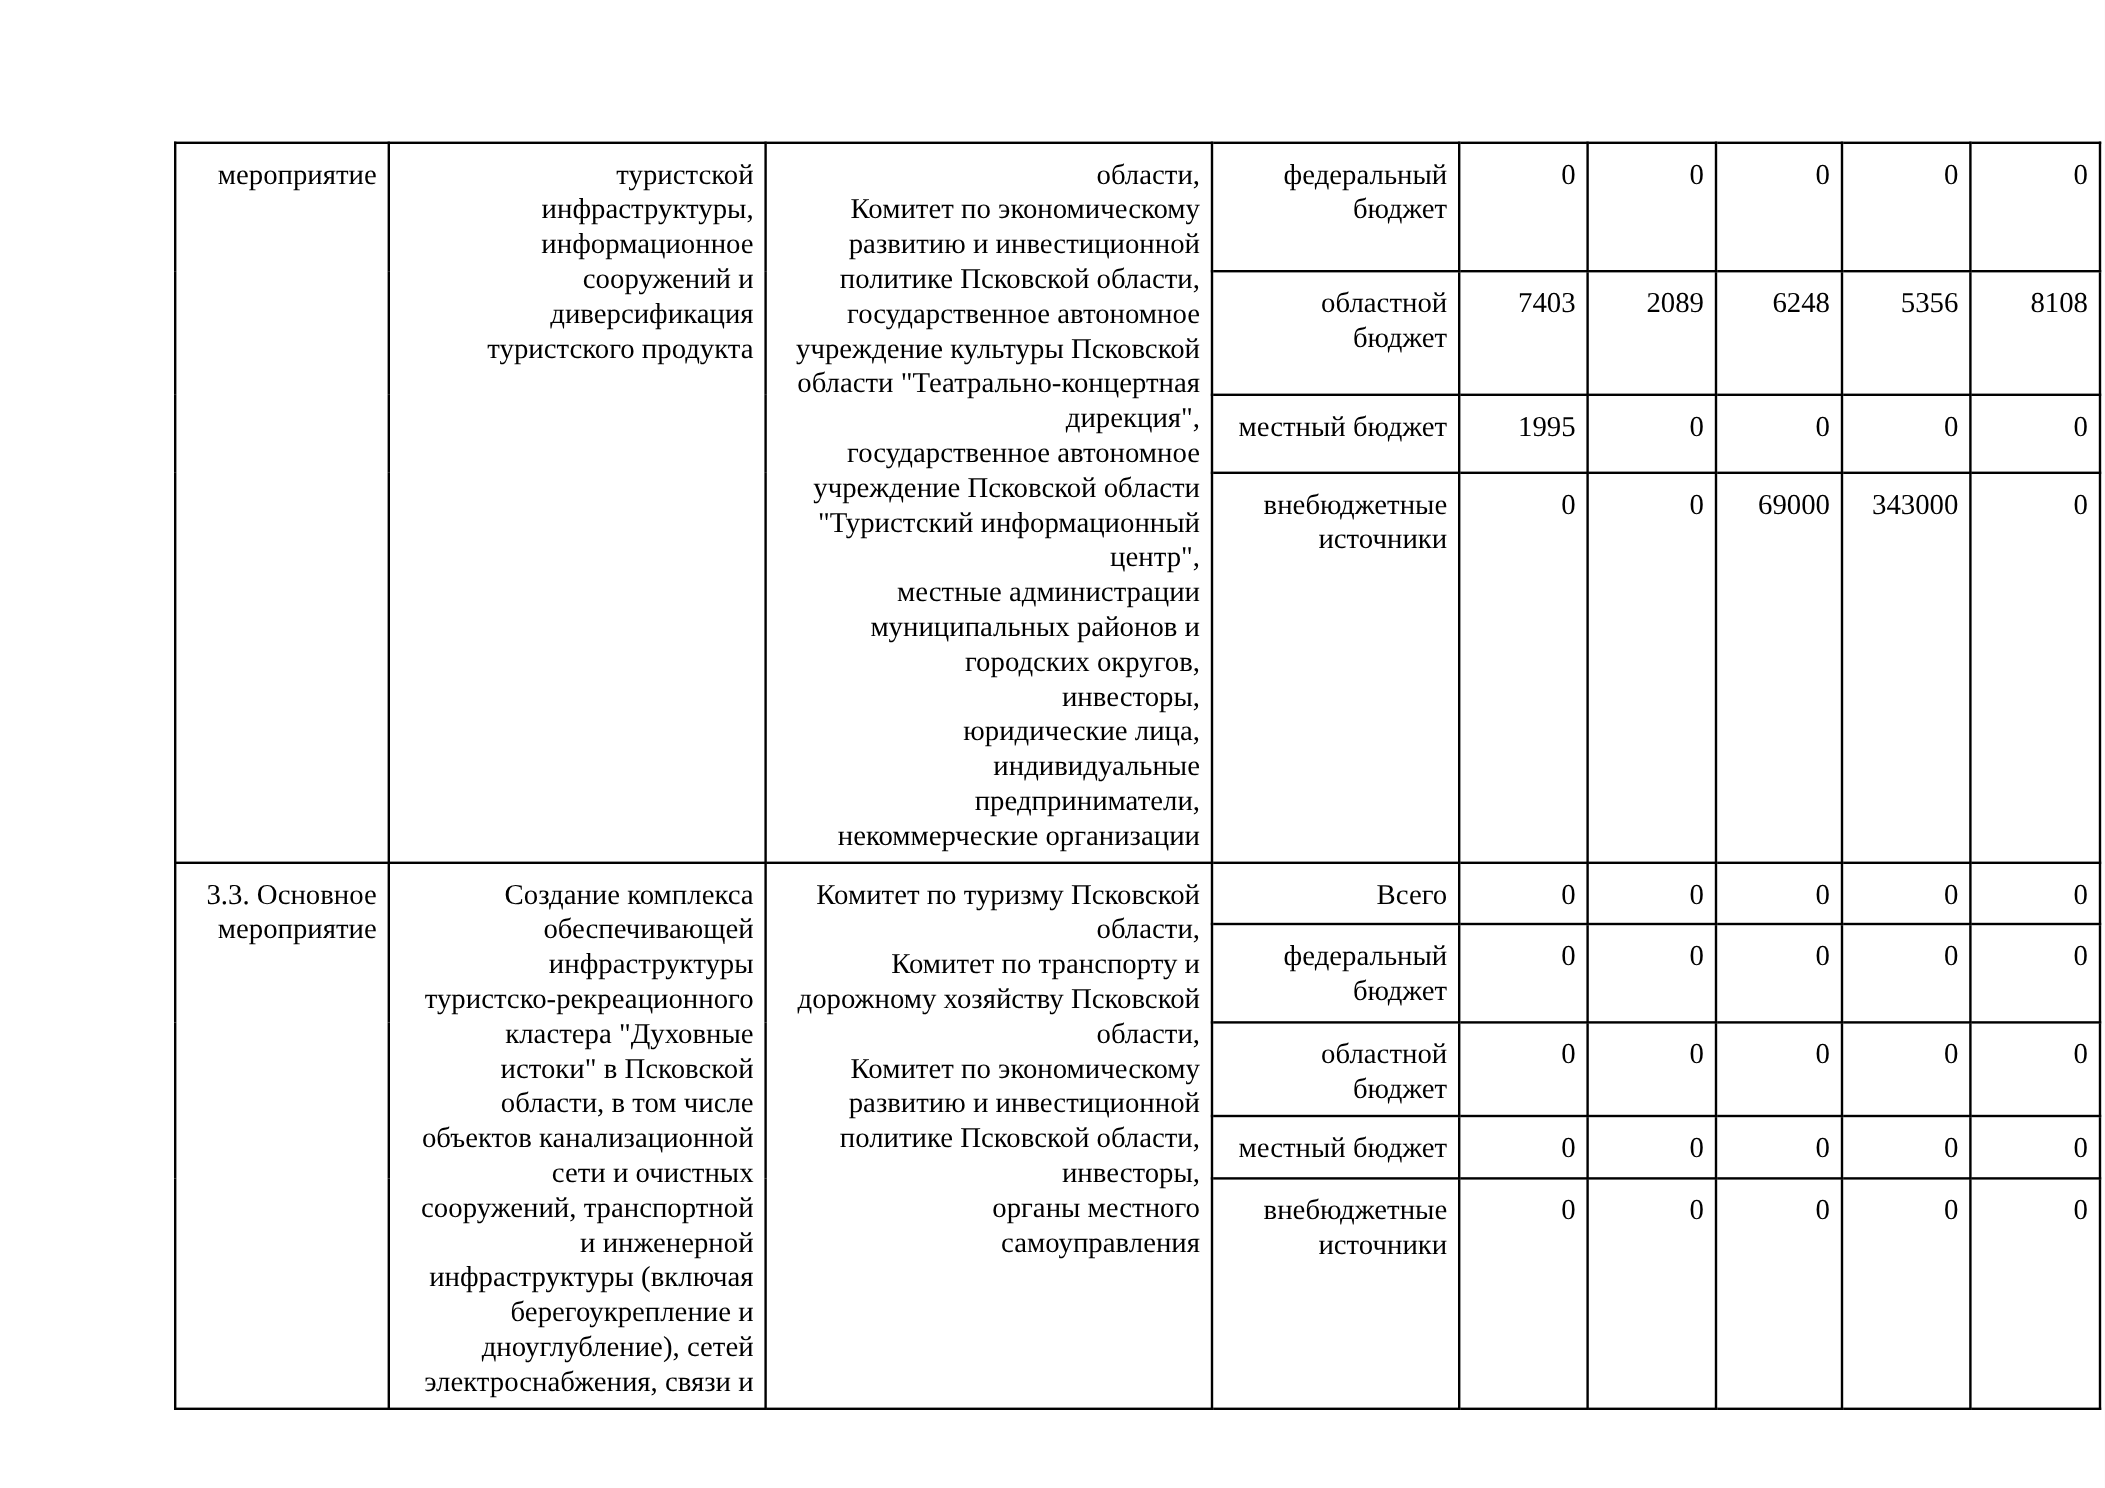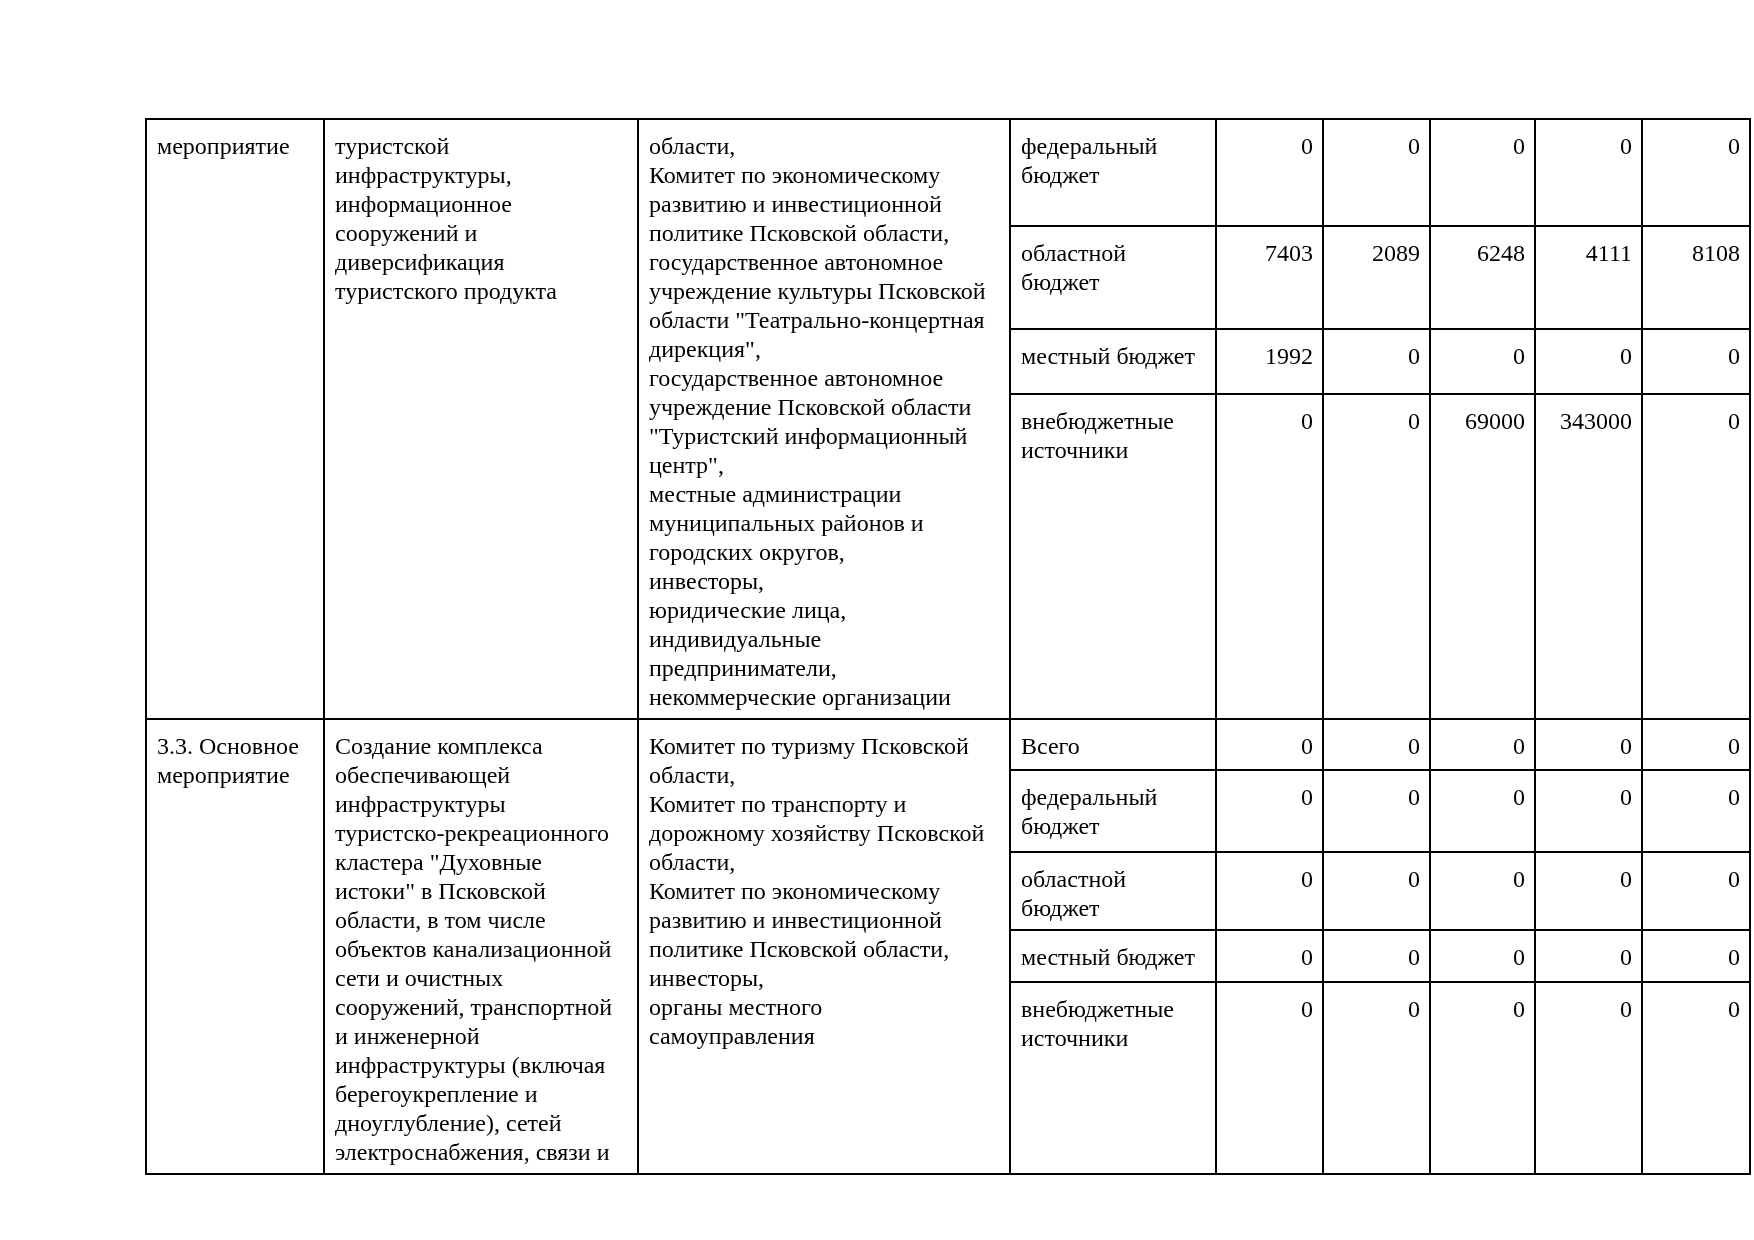"мероприятие" table.fin td { text-align: none -> right }
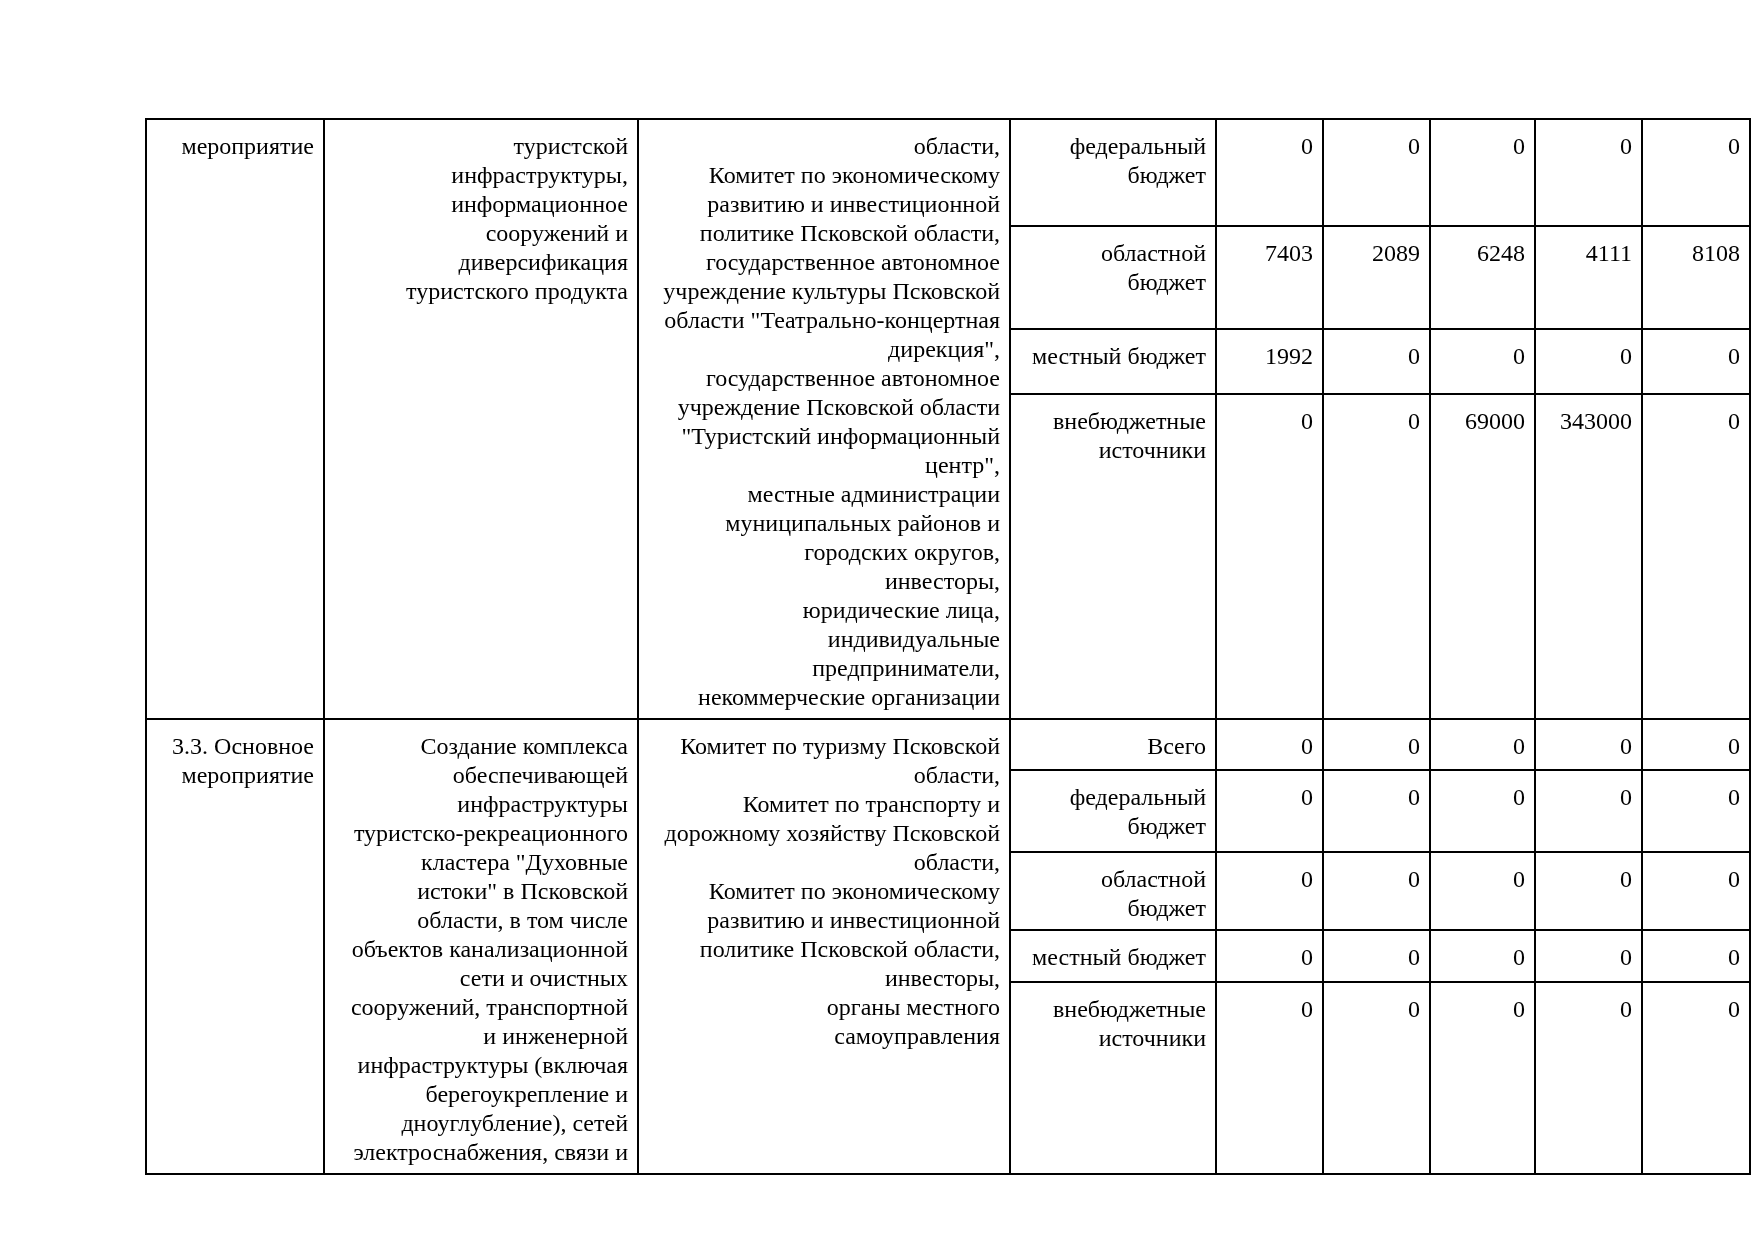"4111" td.num { text: 4111 -> 5356 }
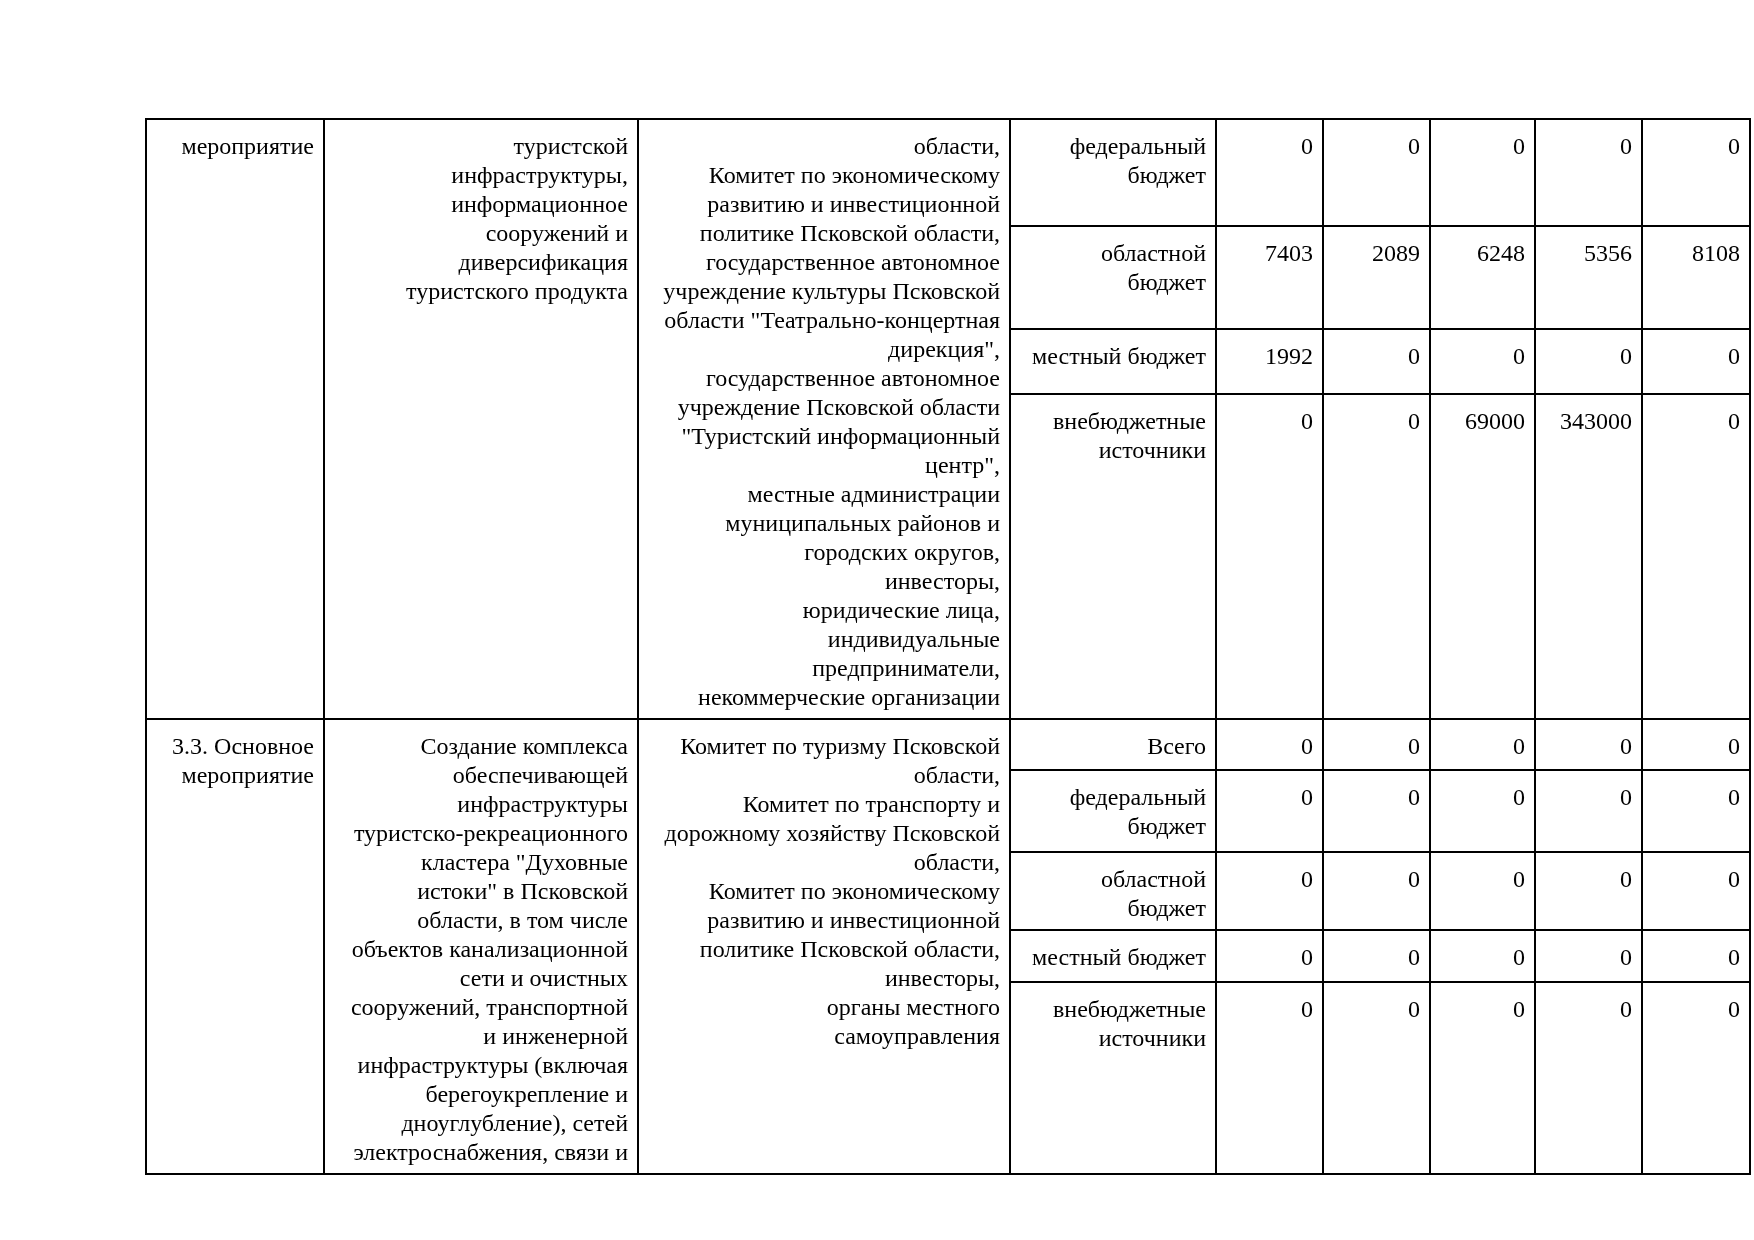"1992" td.num { text: 1992 -> 1995 }
